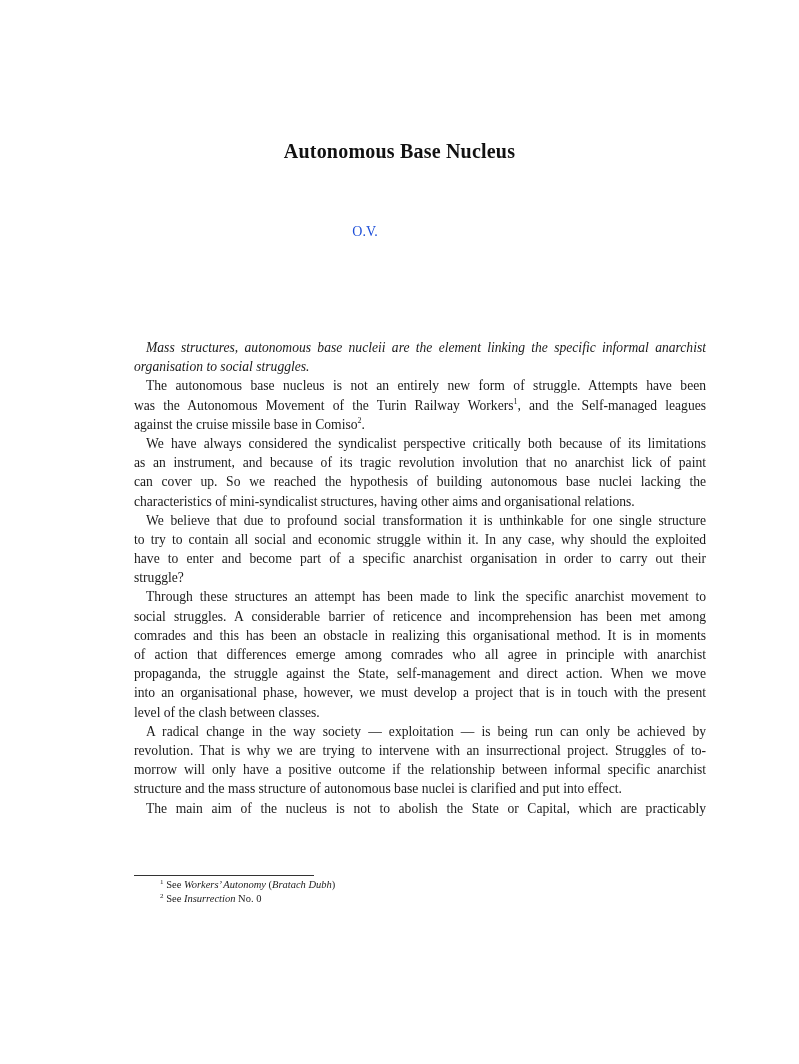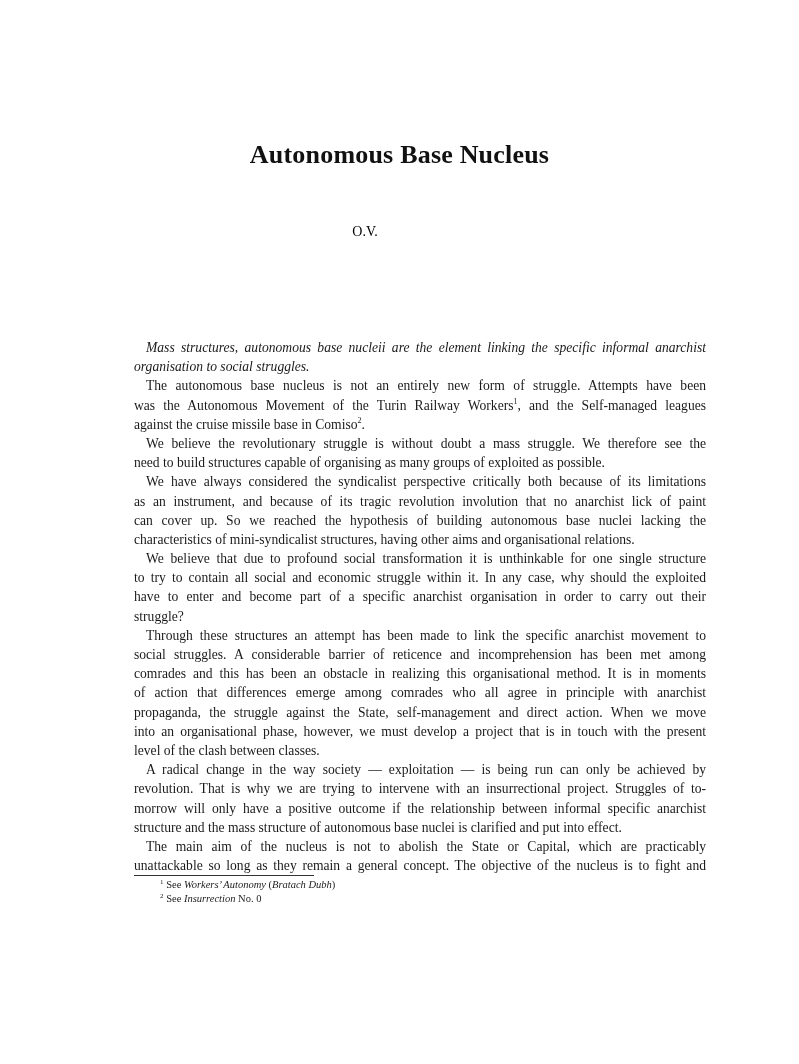"Autonomous Base Nucleus" .title { font-size: 26px -> 20px }
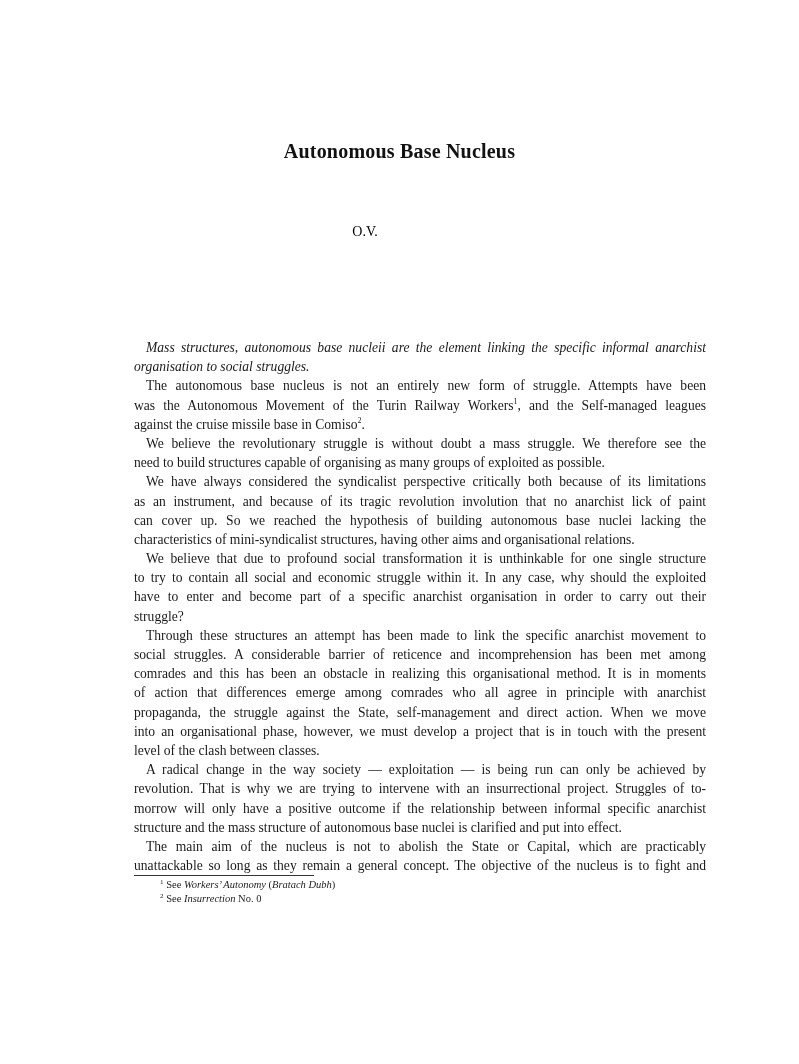"O.V." .author { color: #000000 -> #1d4ed8 }
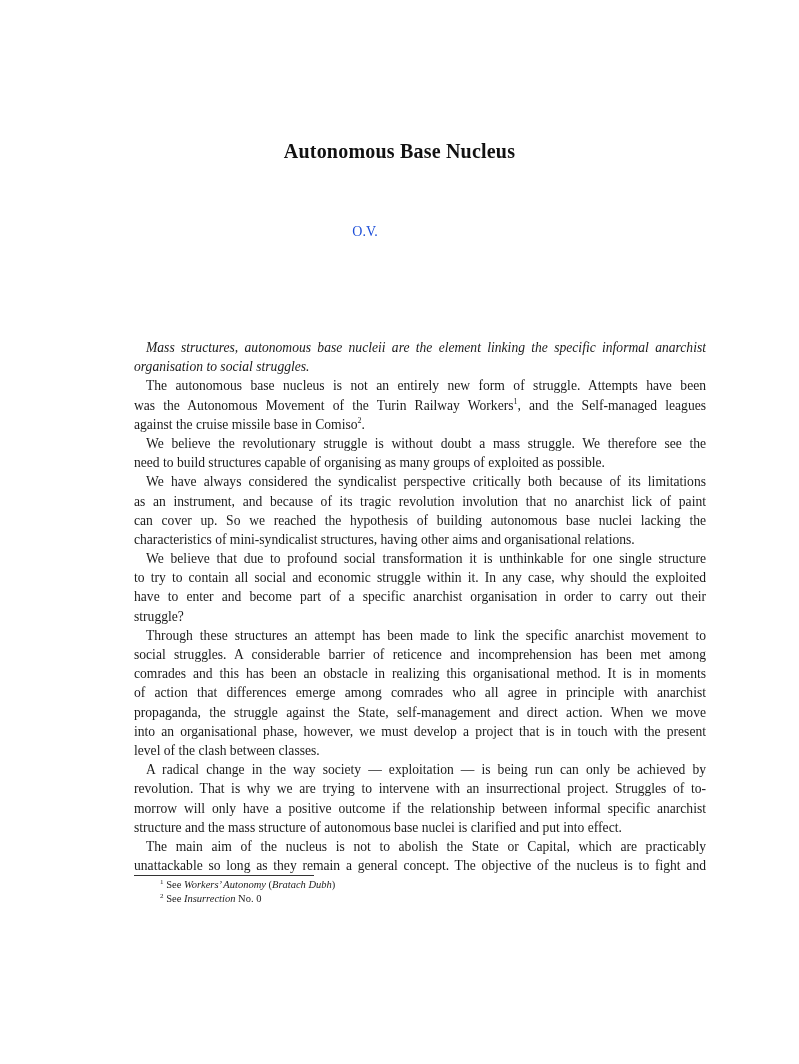"We believe the revolutionary struggle" div { html: <div> <div>We believe the revolutionary struggle is without doubt a mass struggle. We therefore see the</div> <div>need to build structures capable of organising as many groups of exploited as possible.</div> </div> -> none }
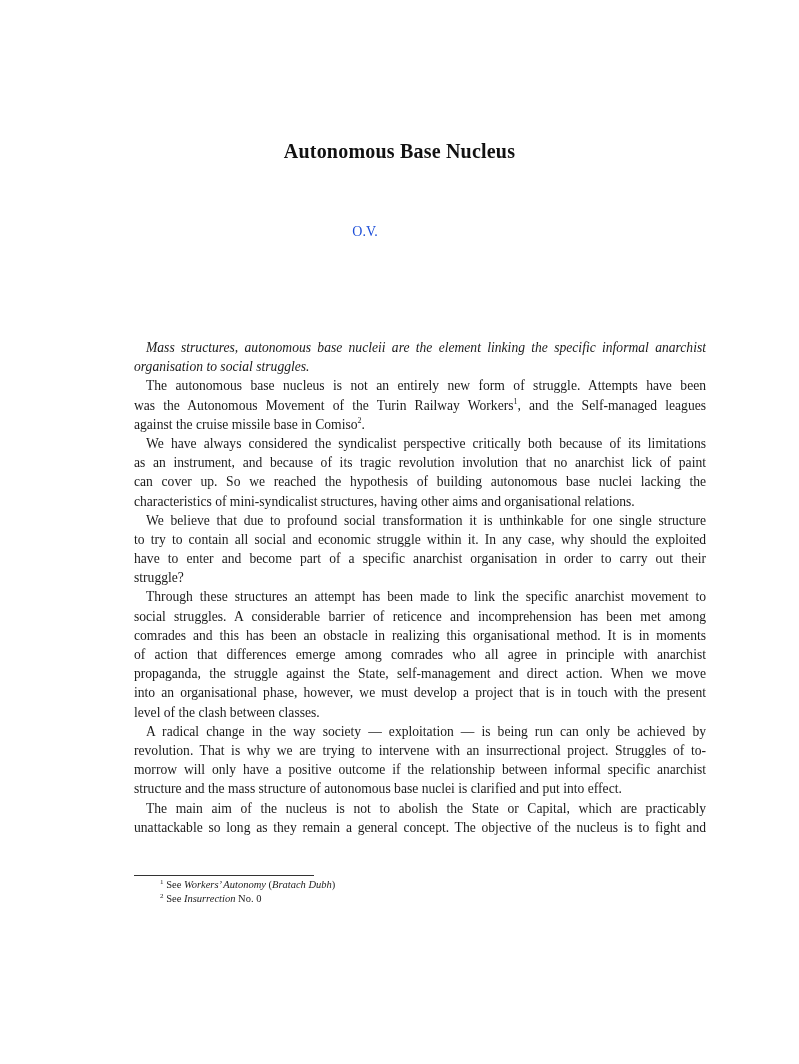"unattackable so long as they" div.line { html: <div>unattackable so long as they remain a general concept. The objective of the nucleus is to fight and</div> -> none }
